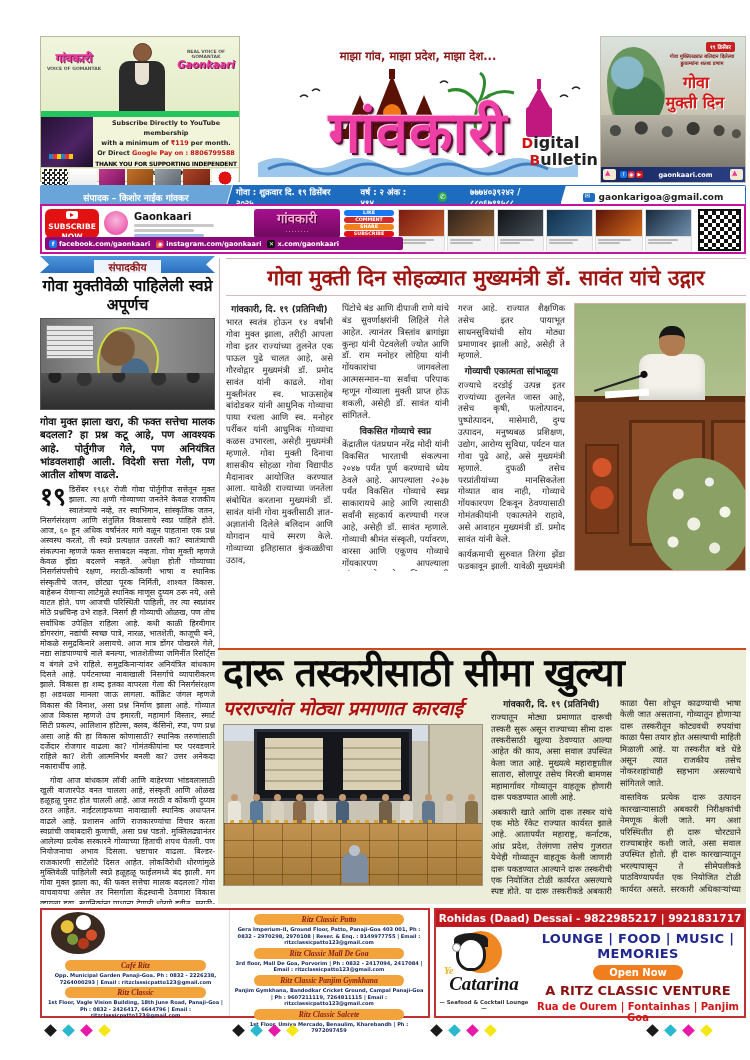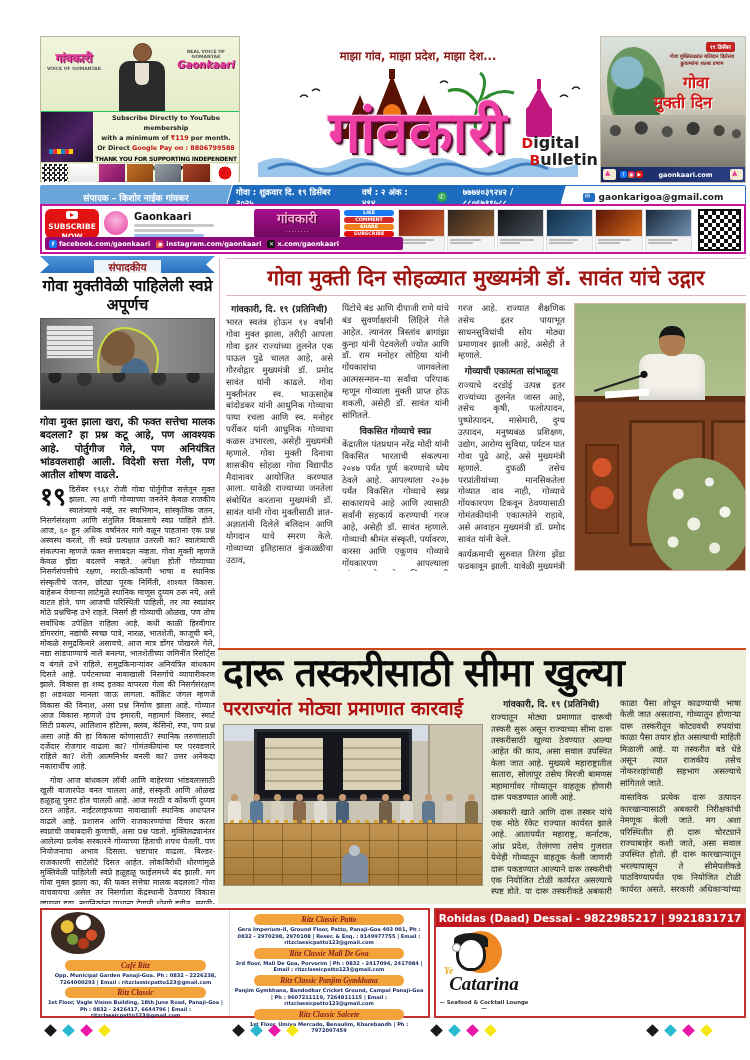"मुक्ती दिन" .p-t2 { right: 16px -> 4px }
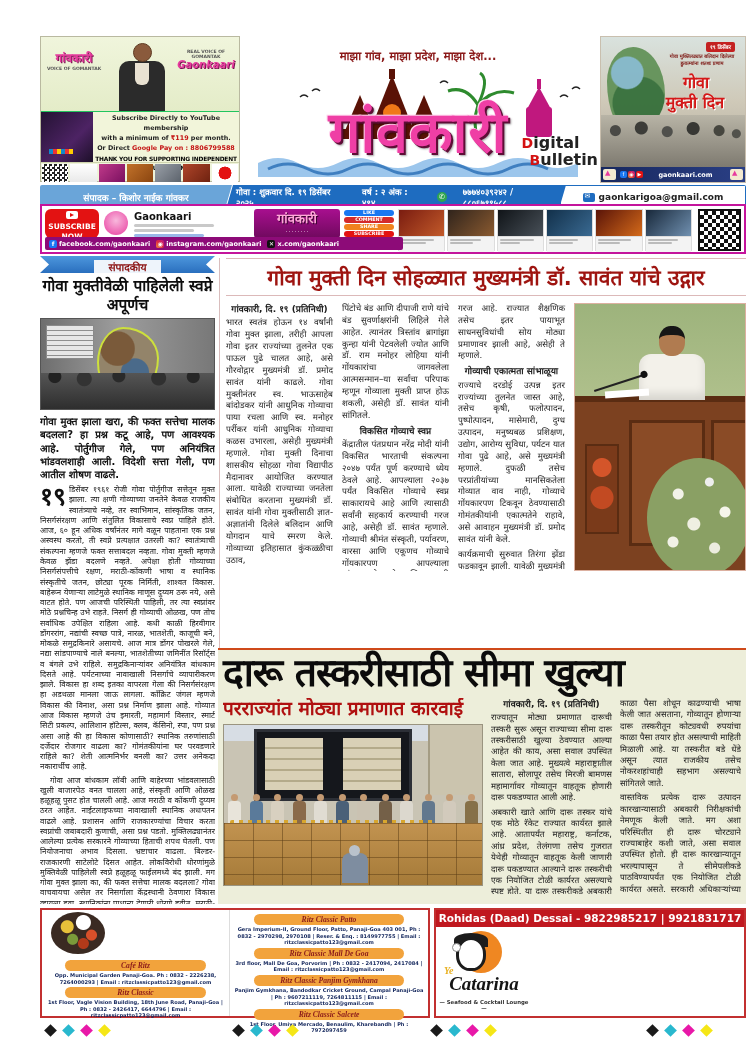"Subscribe Directly to YouTube membership" .promo-mid { border-top: 1px solid #22c55e -> 6px solid #22c55e }
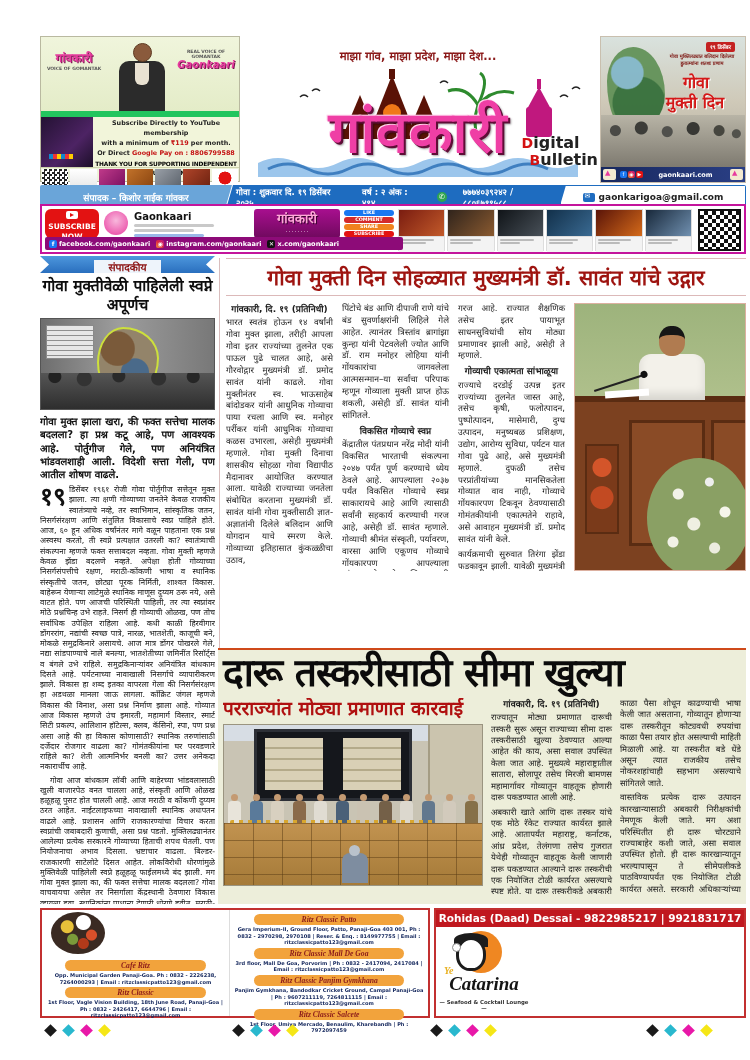"गोवा : शुक्रवार दि. १९" .db2 { gap: 16px -> 23px }
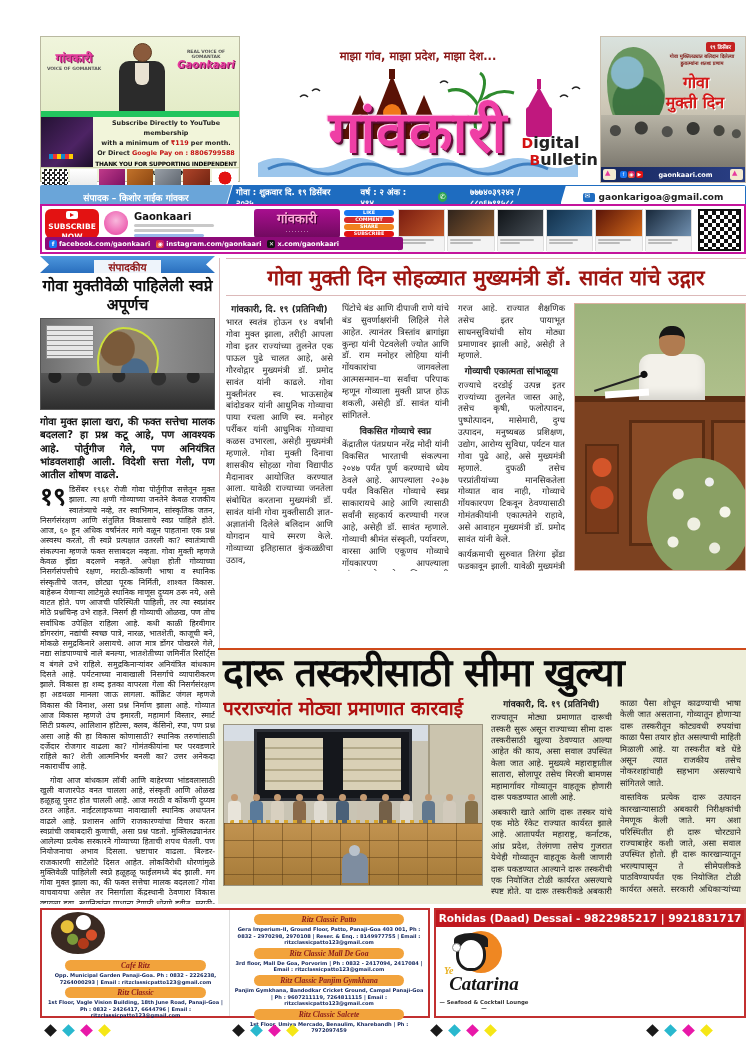"परराज्यांत मोठ्या प्रमाणात कारवाई" .cr-left { font-style: none -> italic }
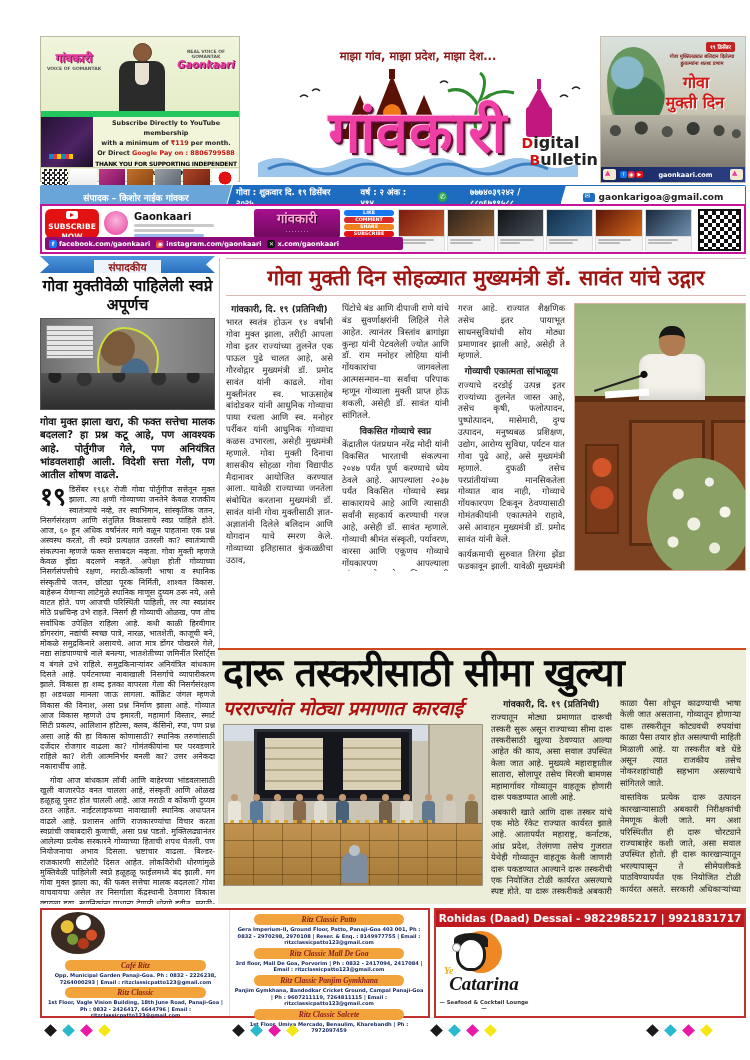"LOUNGE | FOOD | MUSIC" div.ct-right { html: none -> <div> <div>LOUNGE | FOOD | MUSIC | MEMORIES</div> <div><span>Open Now</span></div> <div>A RITZ CLASSIC VENTURE</div> <div>Rua de Ourem | Fontainhas | Panjim Goa</div> </div> }
